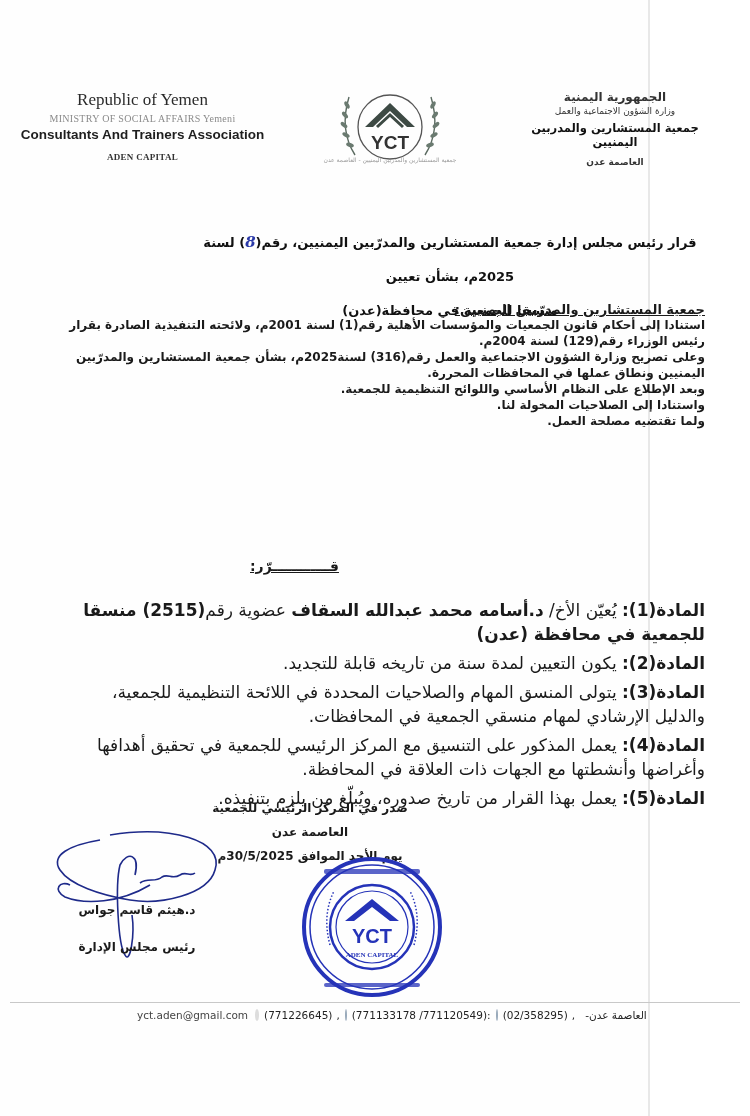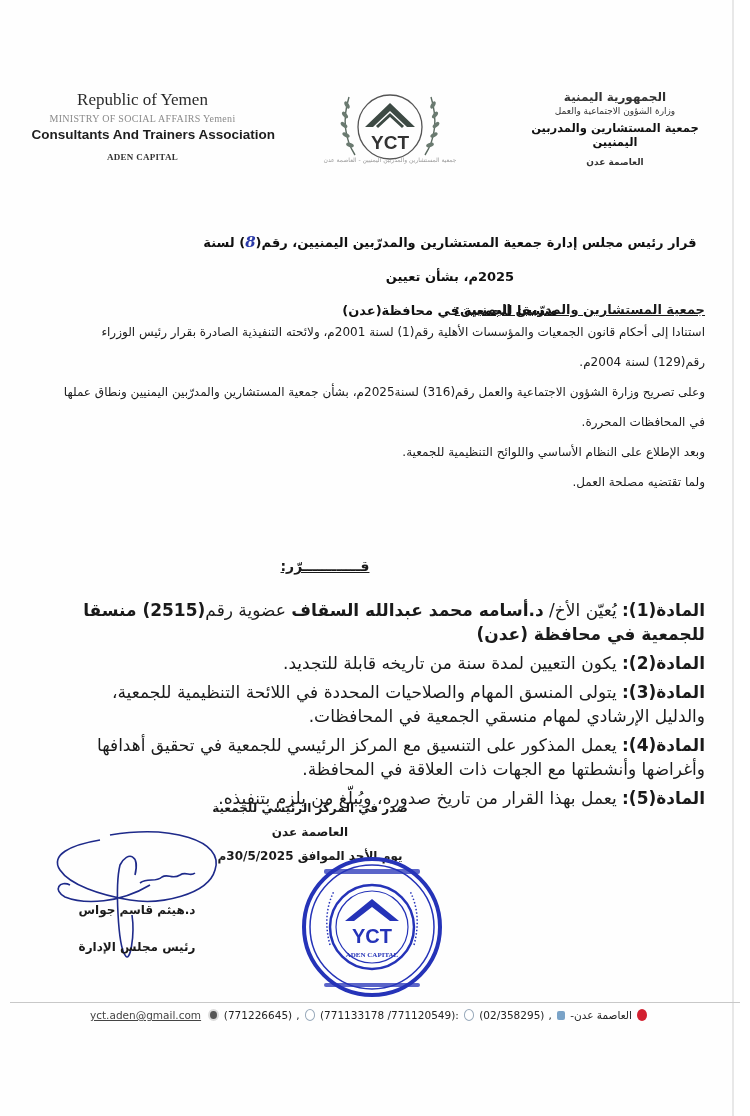"Republic of Yemen" .page { width: 734px -> 650px }
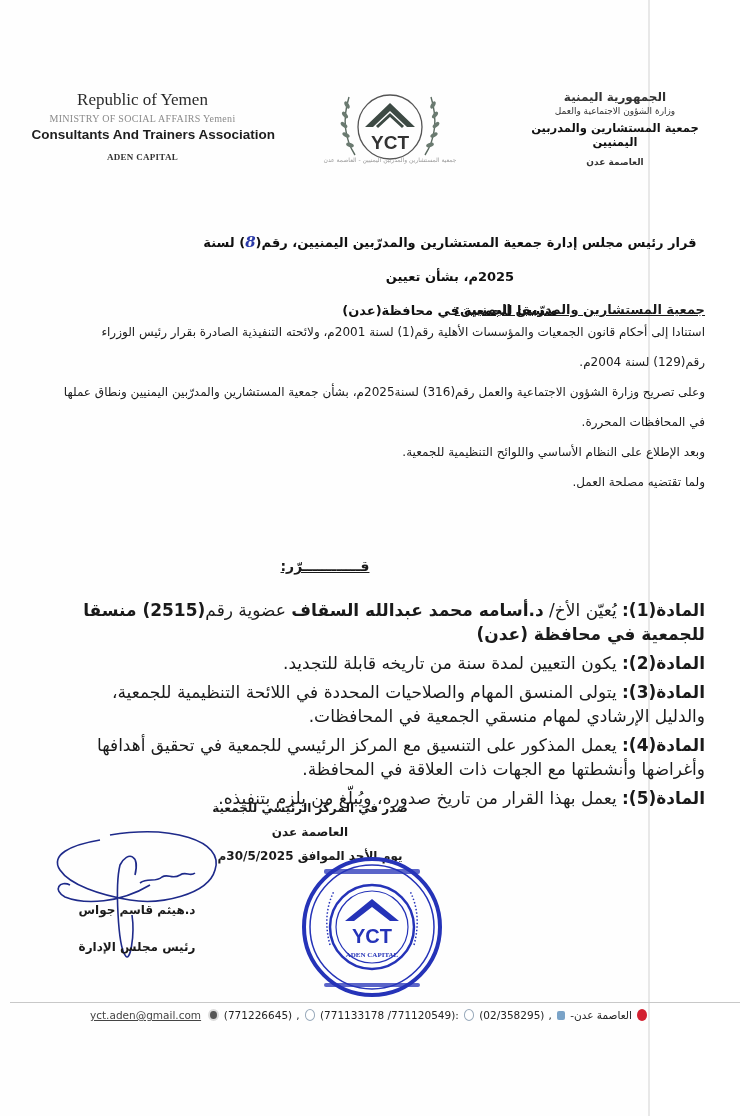"Consultants And Trainers Association" .hdr-en .l3 { text-align: right -> none }
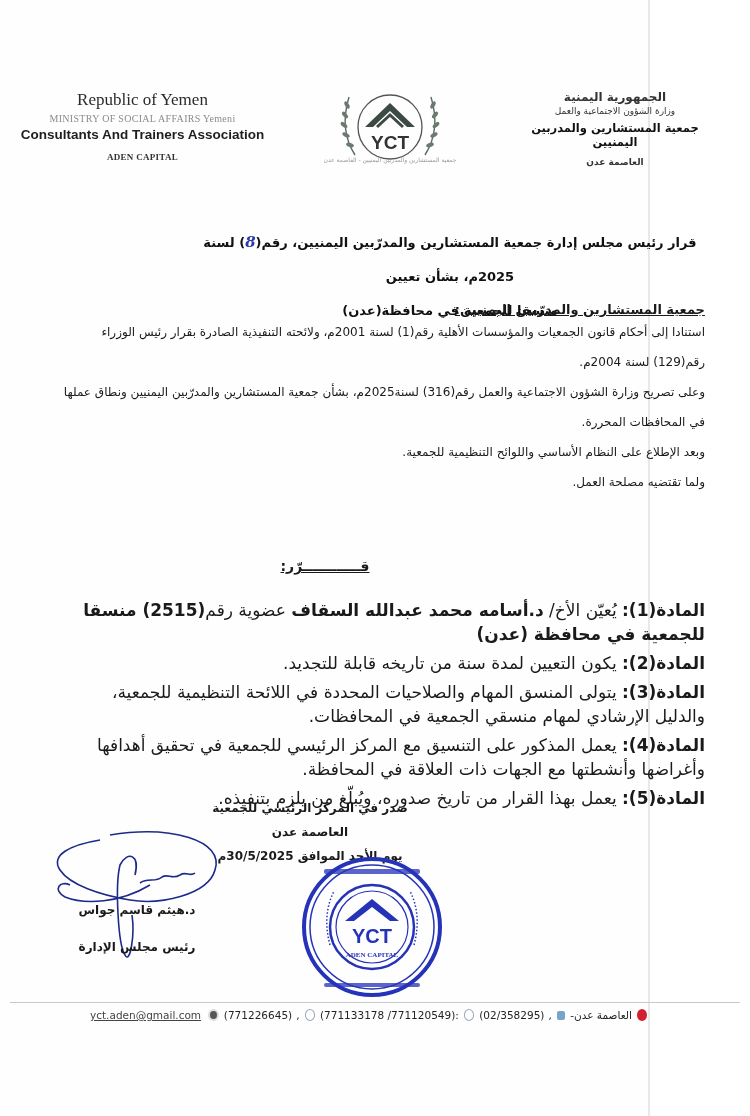"استنادا إلى أحكام قانون الجمعيات" .para { font-weight: none -> bold; line-height: 30px -> 16px }
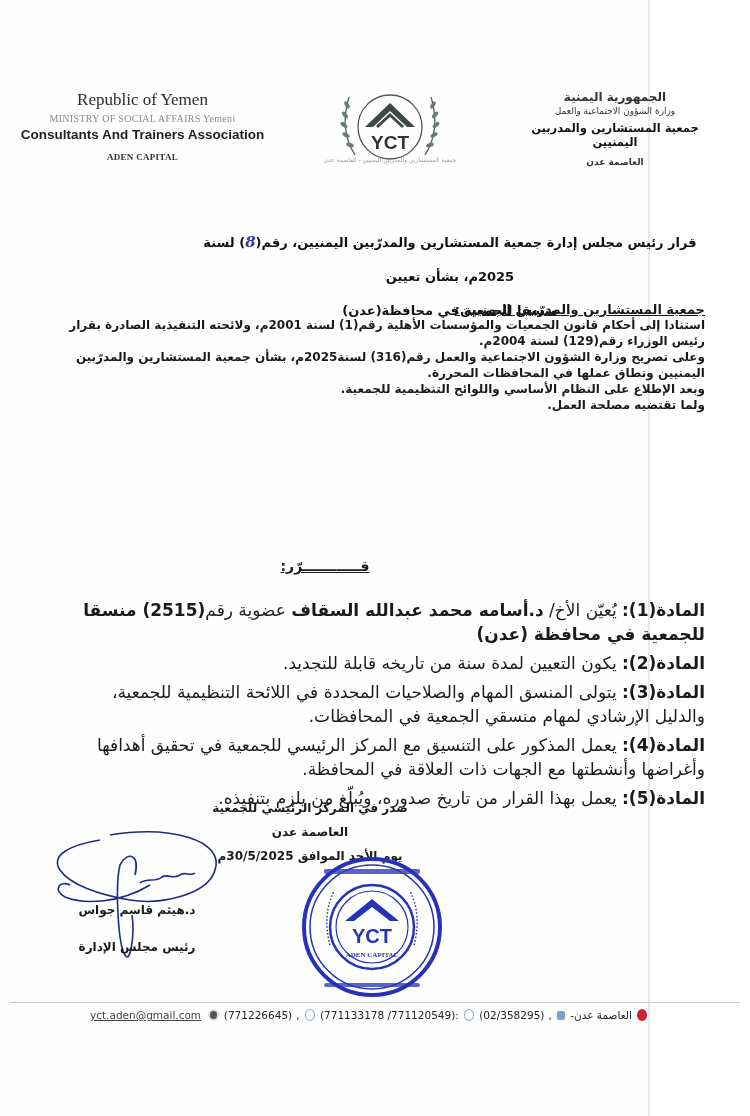"واستنادا إلى الصلاحيات المخولة لنا." div.para { html: none -> <div>واستنادا إلى الصلاحيات المخولة لنا.</div> }
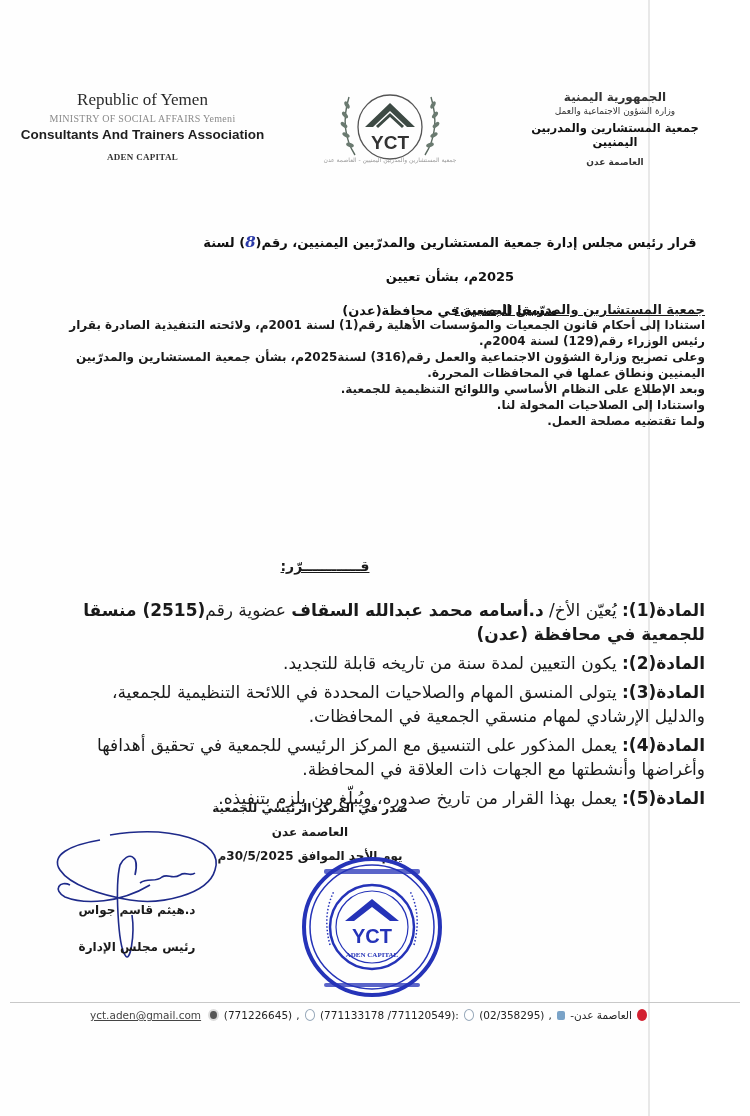"قــــــــــــرّر:" .decided { text-align: center -> left }
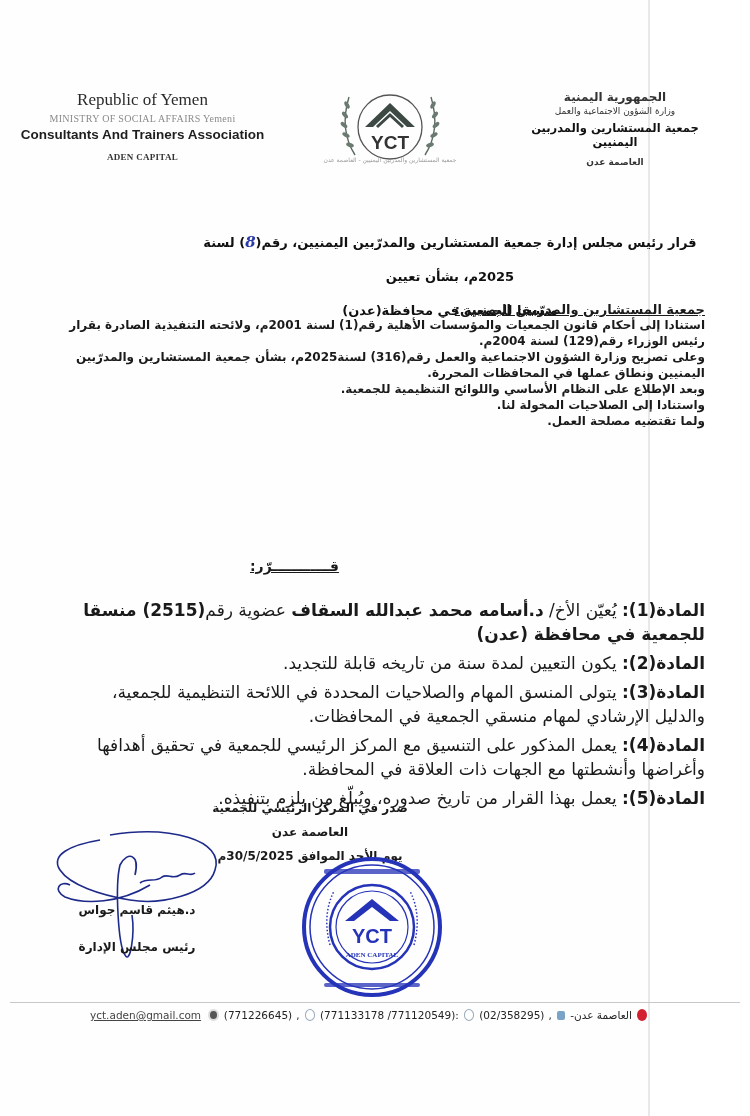"yct.aden@gmail.com" .footer .email { margin-left: none -> 47px; text-decoration: underline -> none }
